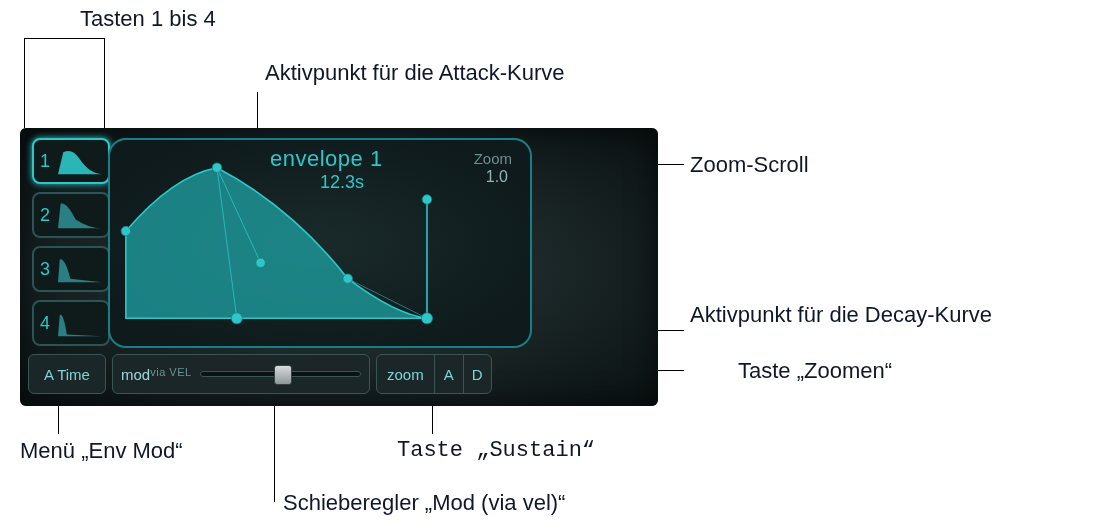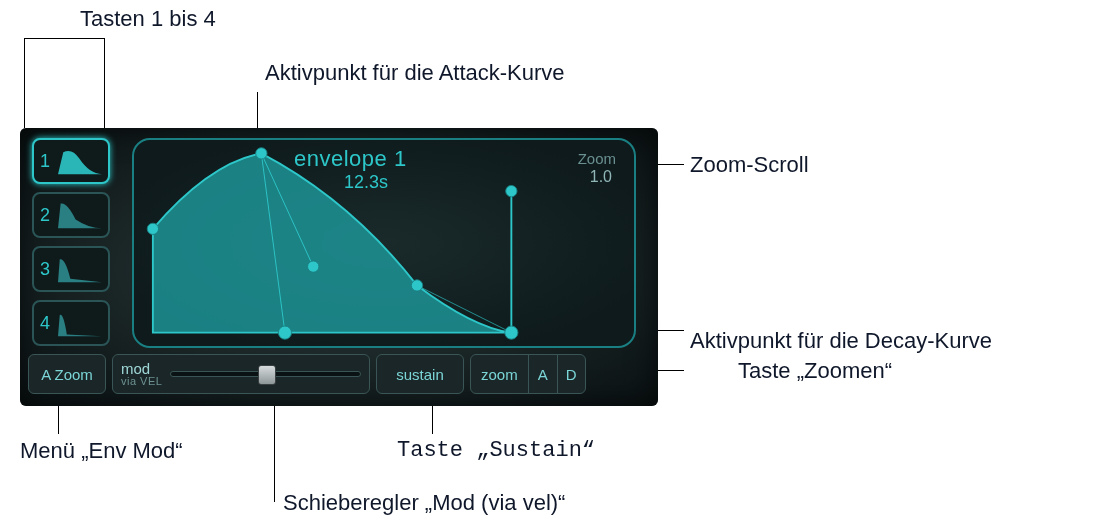"envelope 1" .env-display { left: 112px -> 88px; width: 504px -> 424px }
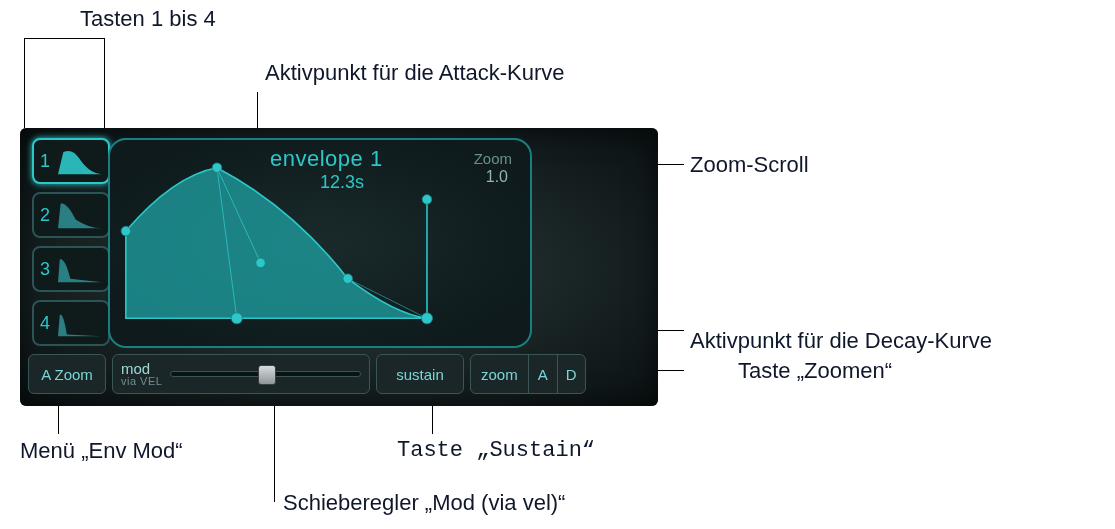"Aktivpunkt für die Decay-Kurve" div.callout-text { top: 328px -> 302px }
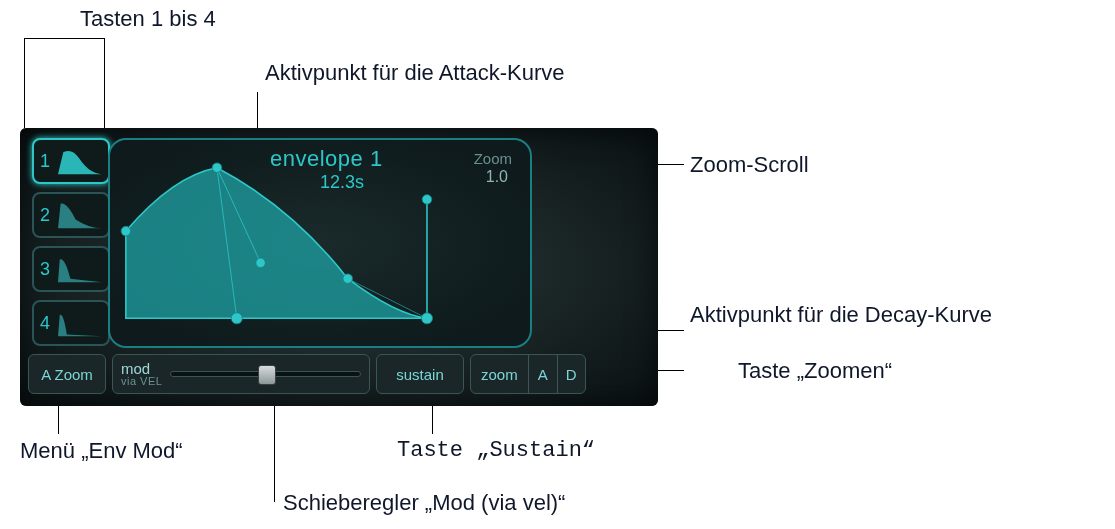"A Zoom" div.btm-btn { text: Zoom -> Time }
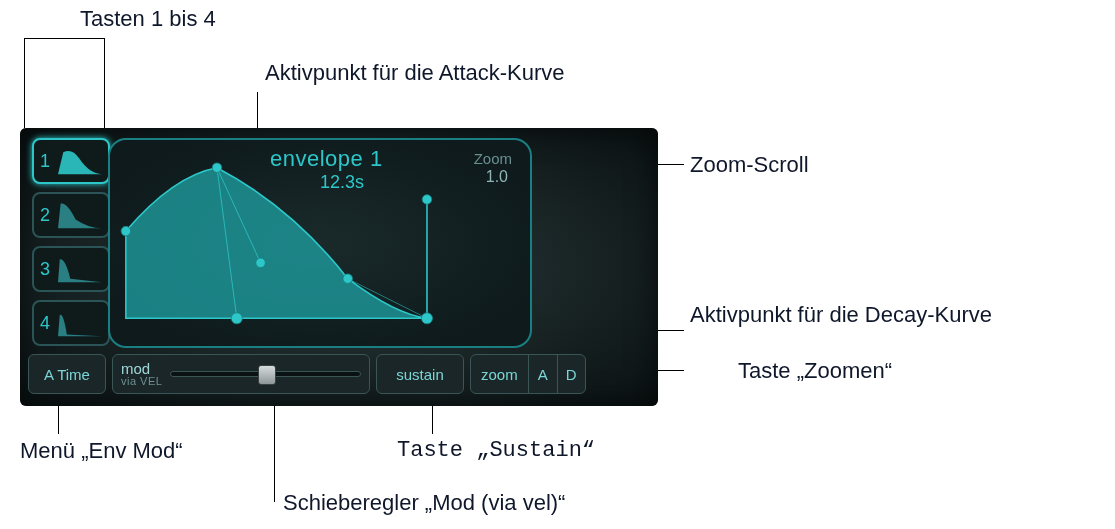"mod" .mod-labels { flex-direction: column -> row }
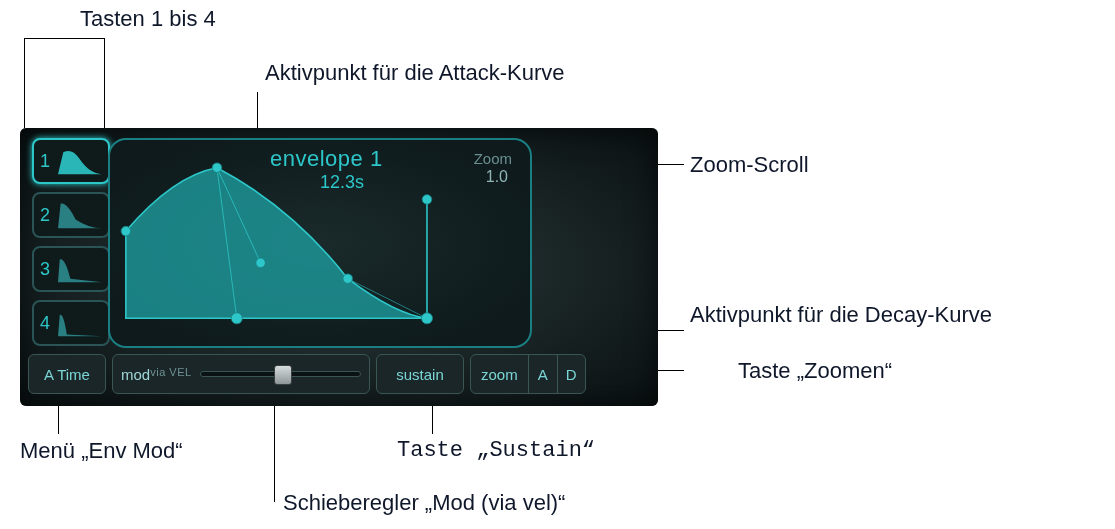"sustain" div.btm-btn { html: <div>sustain</div> -> none }
